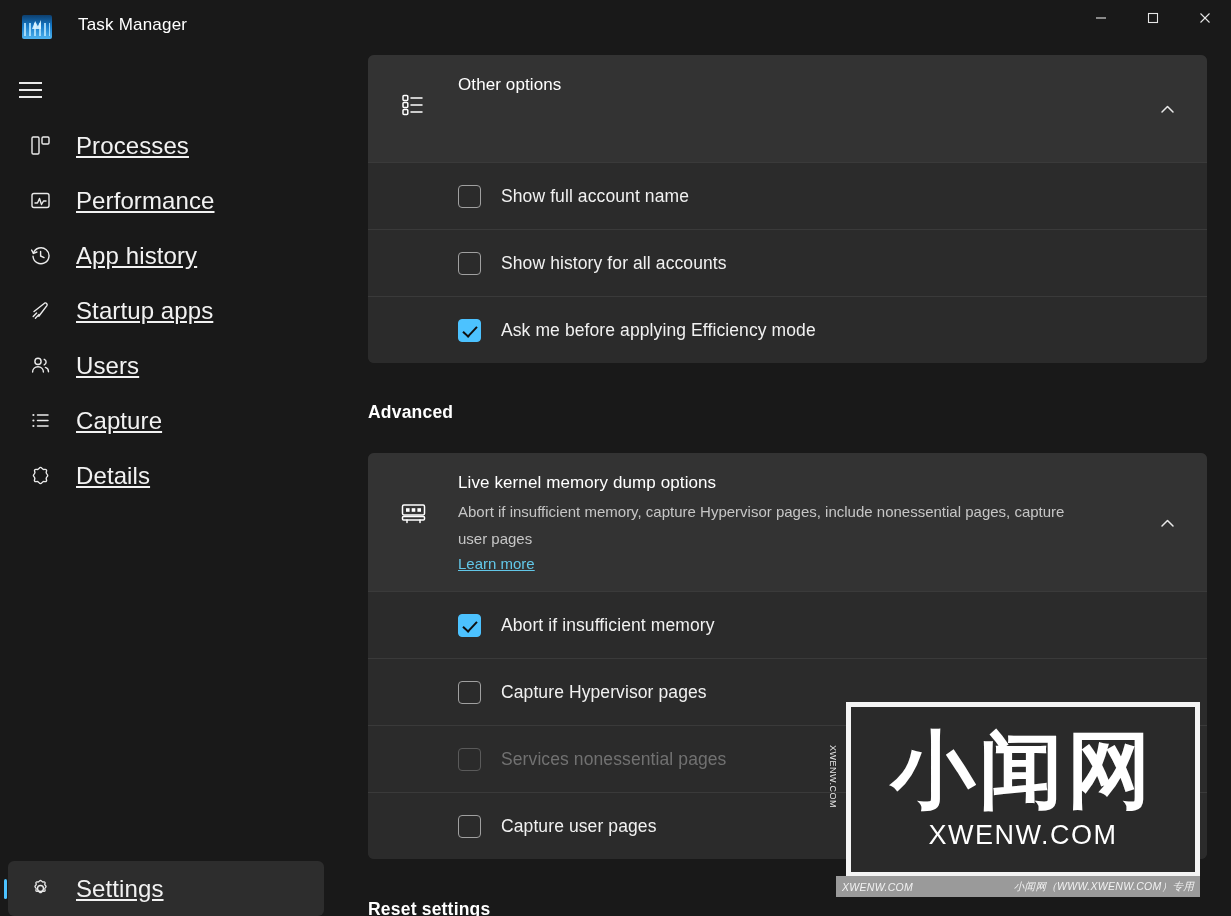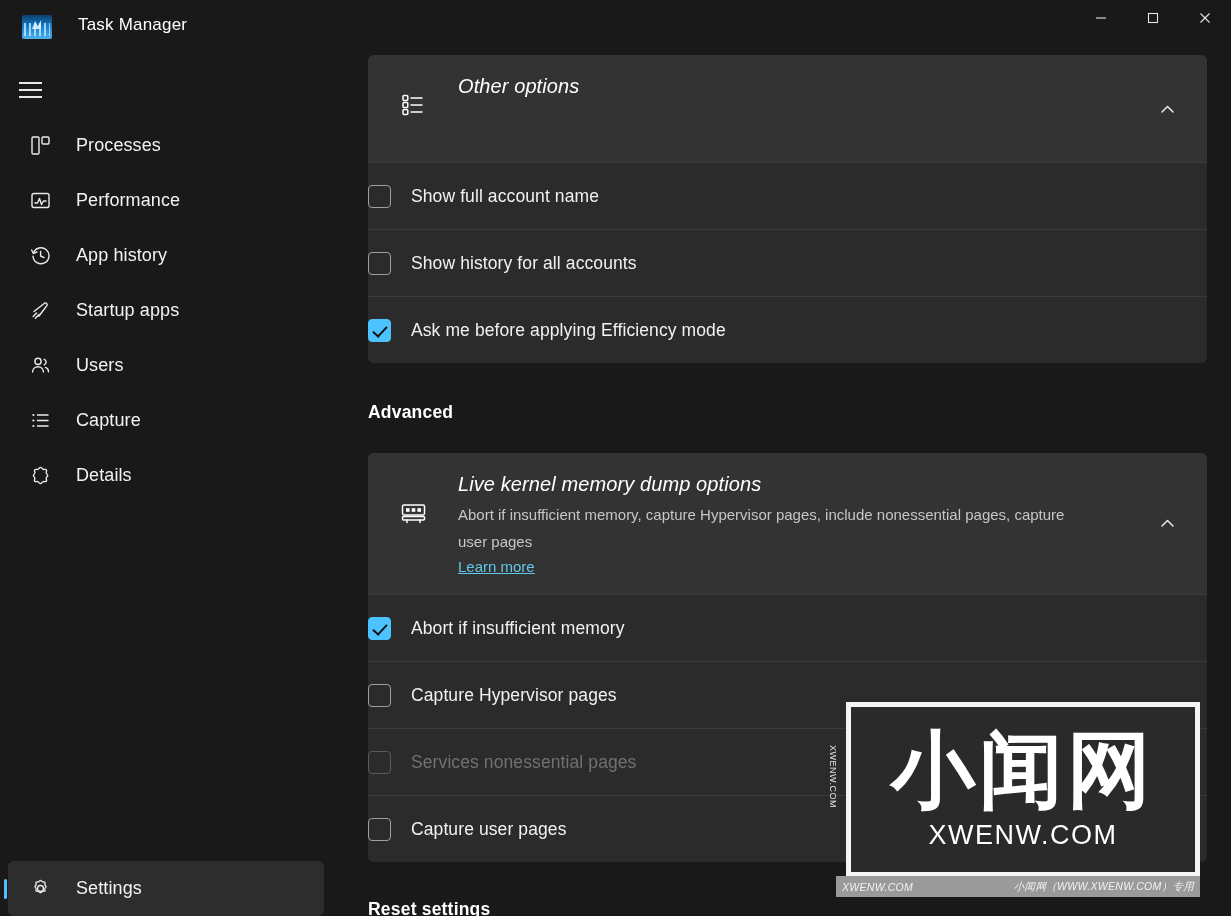"Other options" .expander-head .h-title { font-size: 20px -> 17px; font-style: italic -> none }
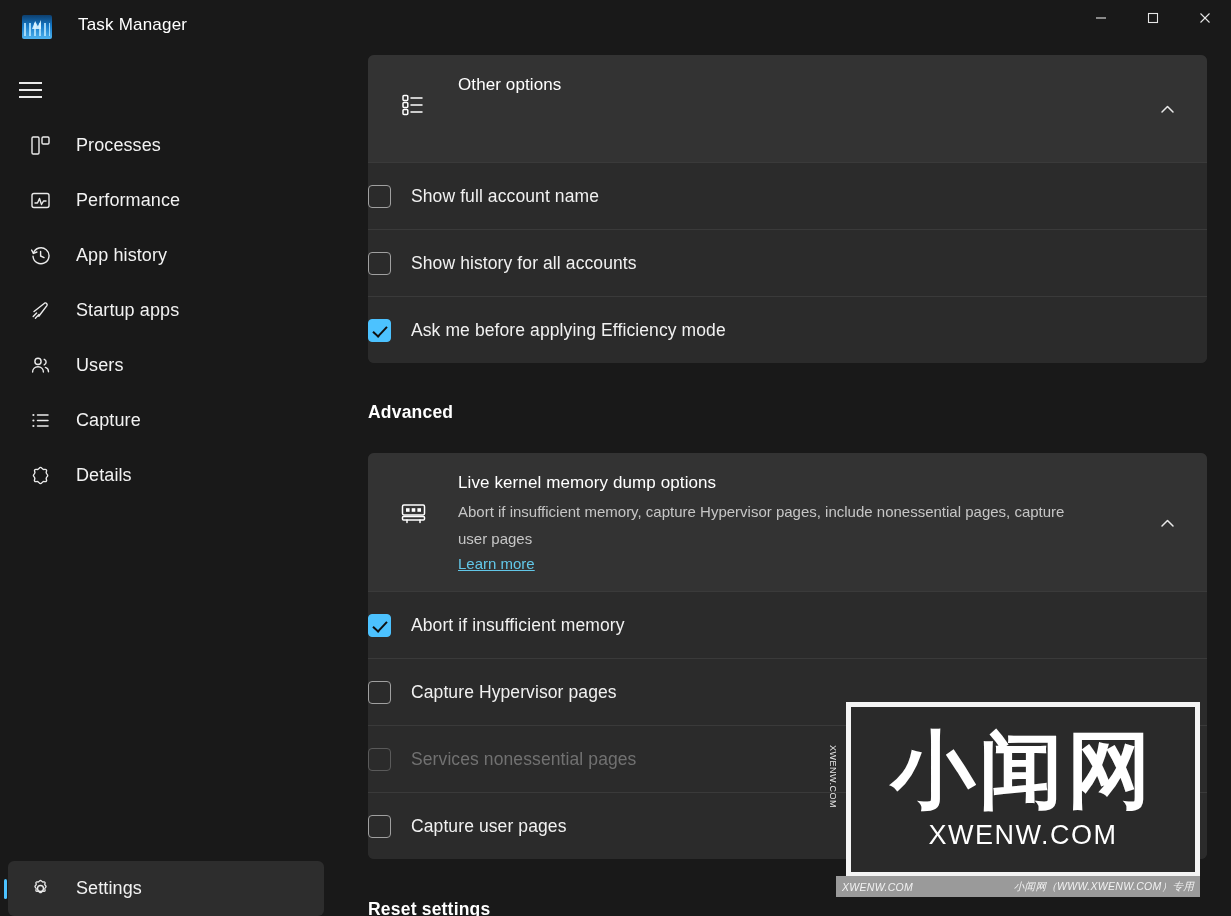"Processes" .nav-item .lbl { font-size: 18px -> 24px; text-decoration: none -> underline }
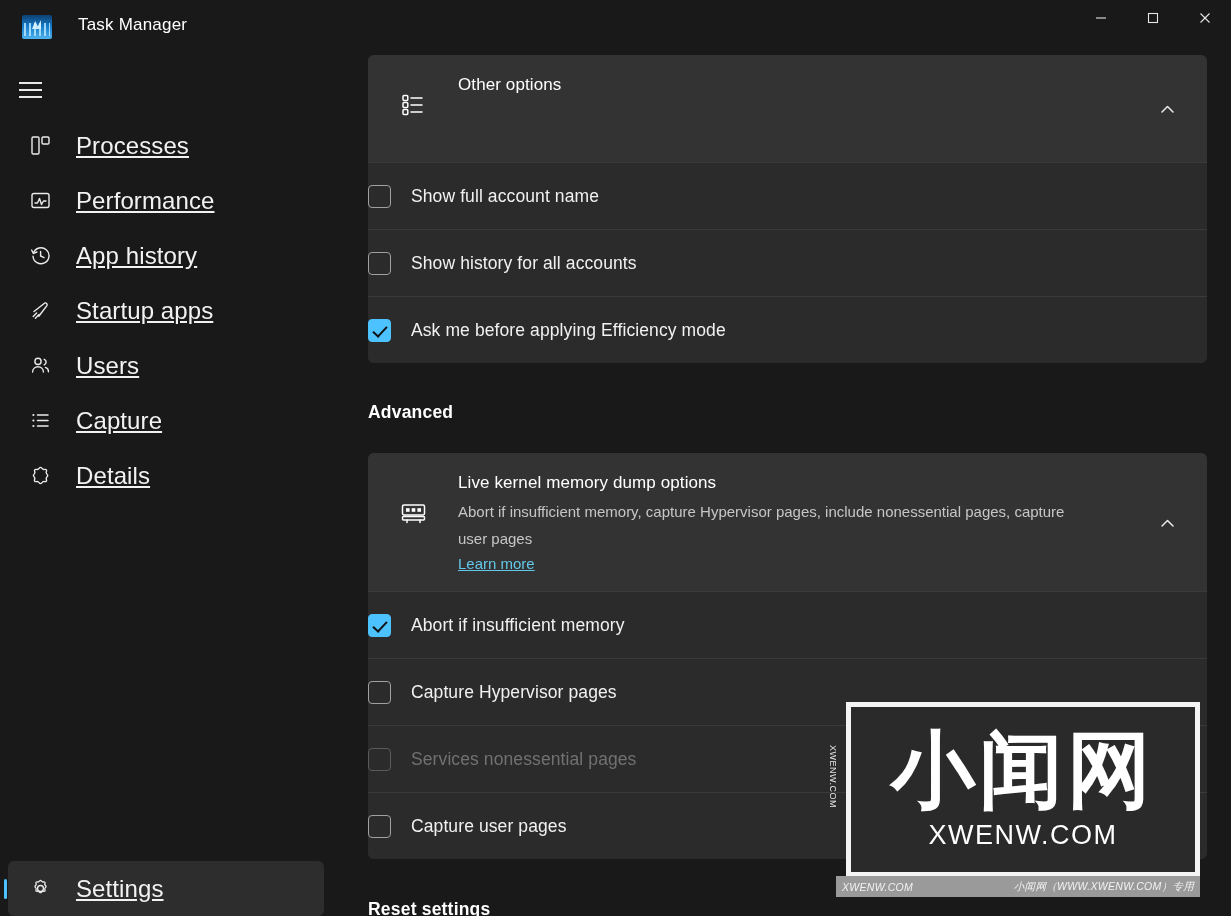"Show full account name" .cb-row { padding-left: none -> 90px }
